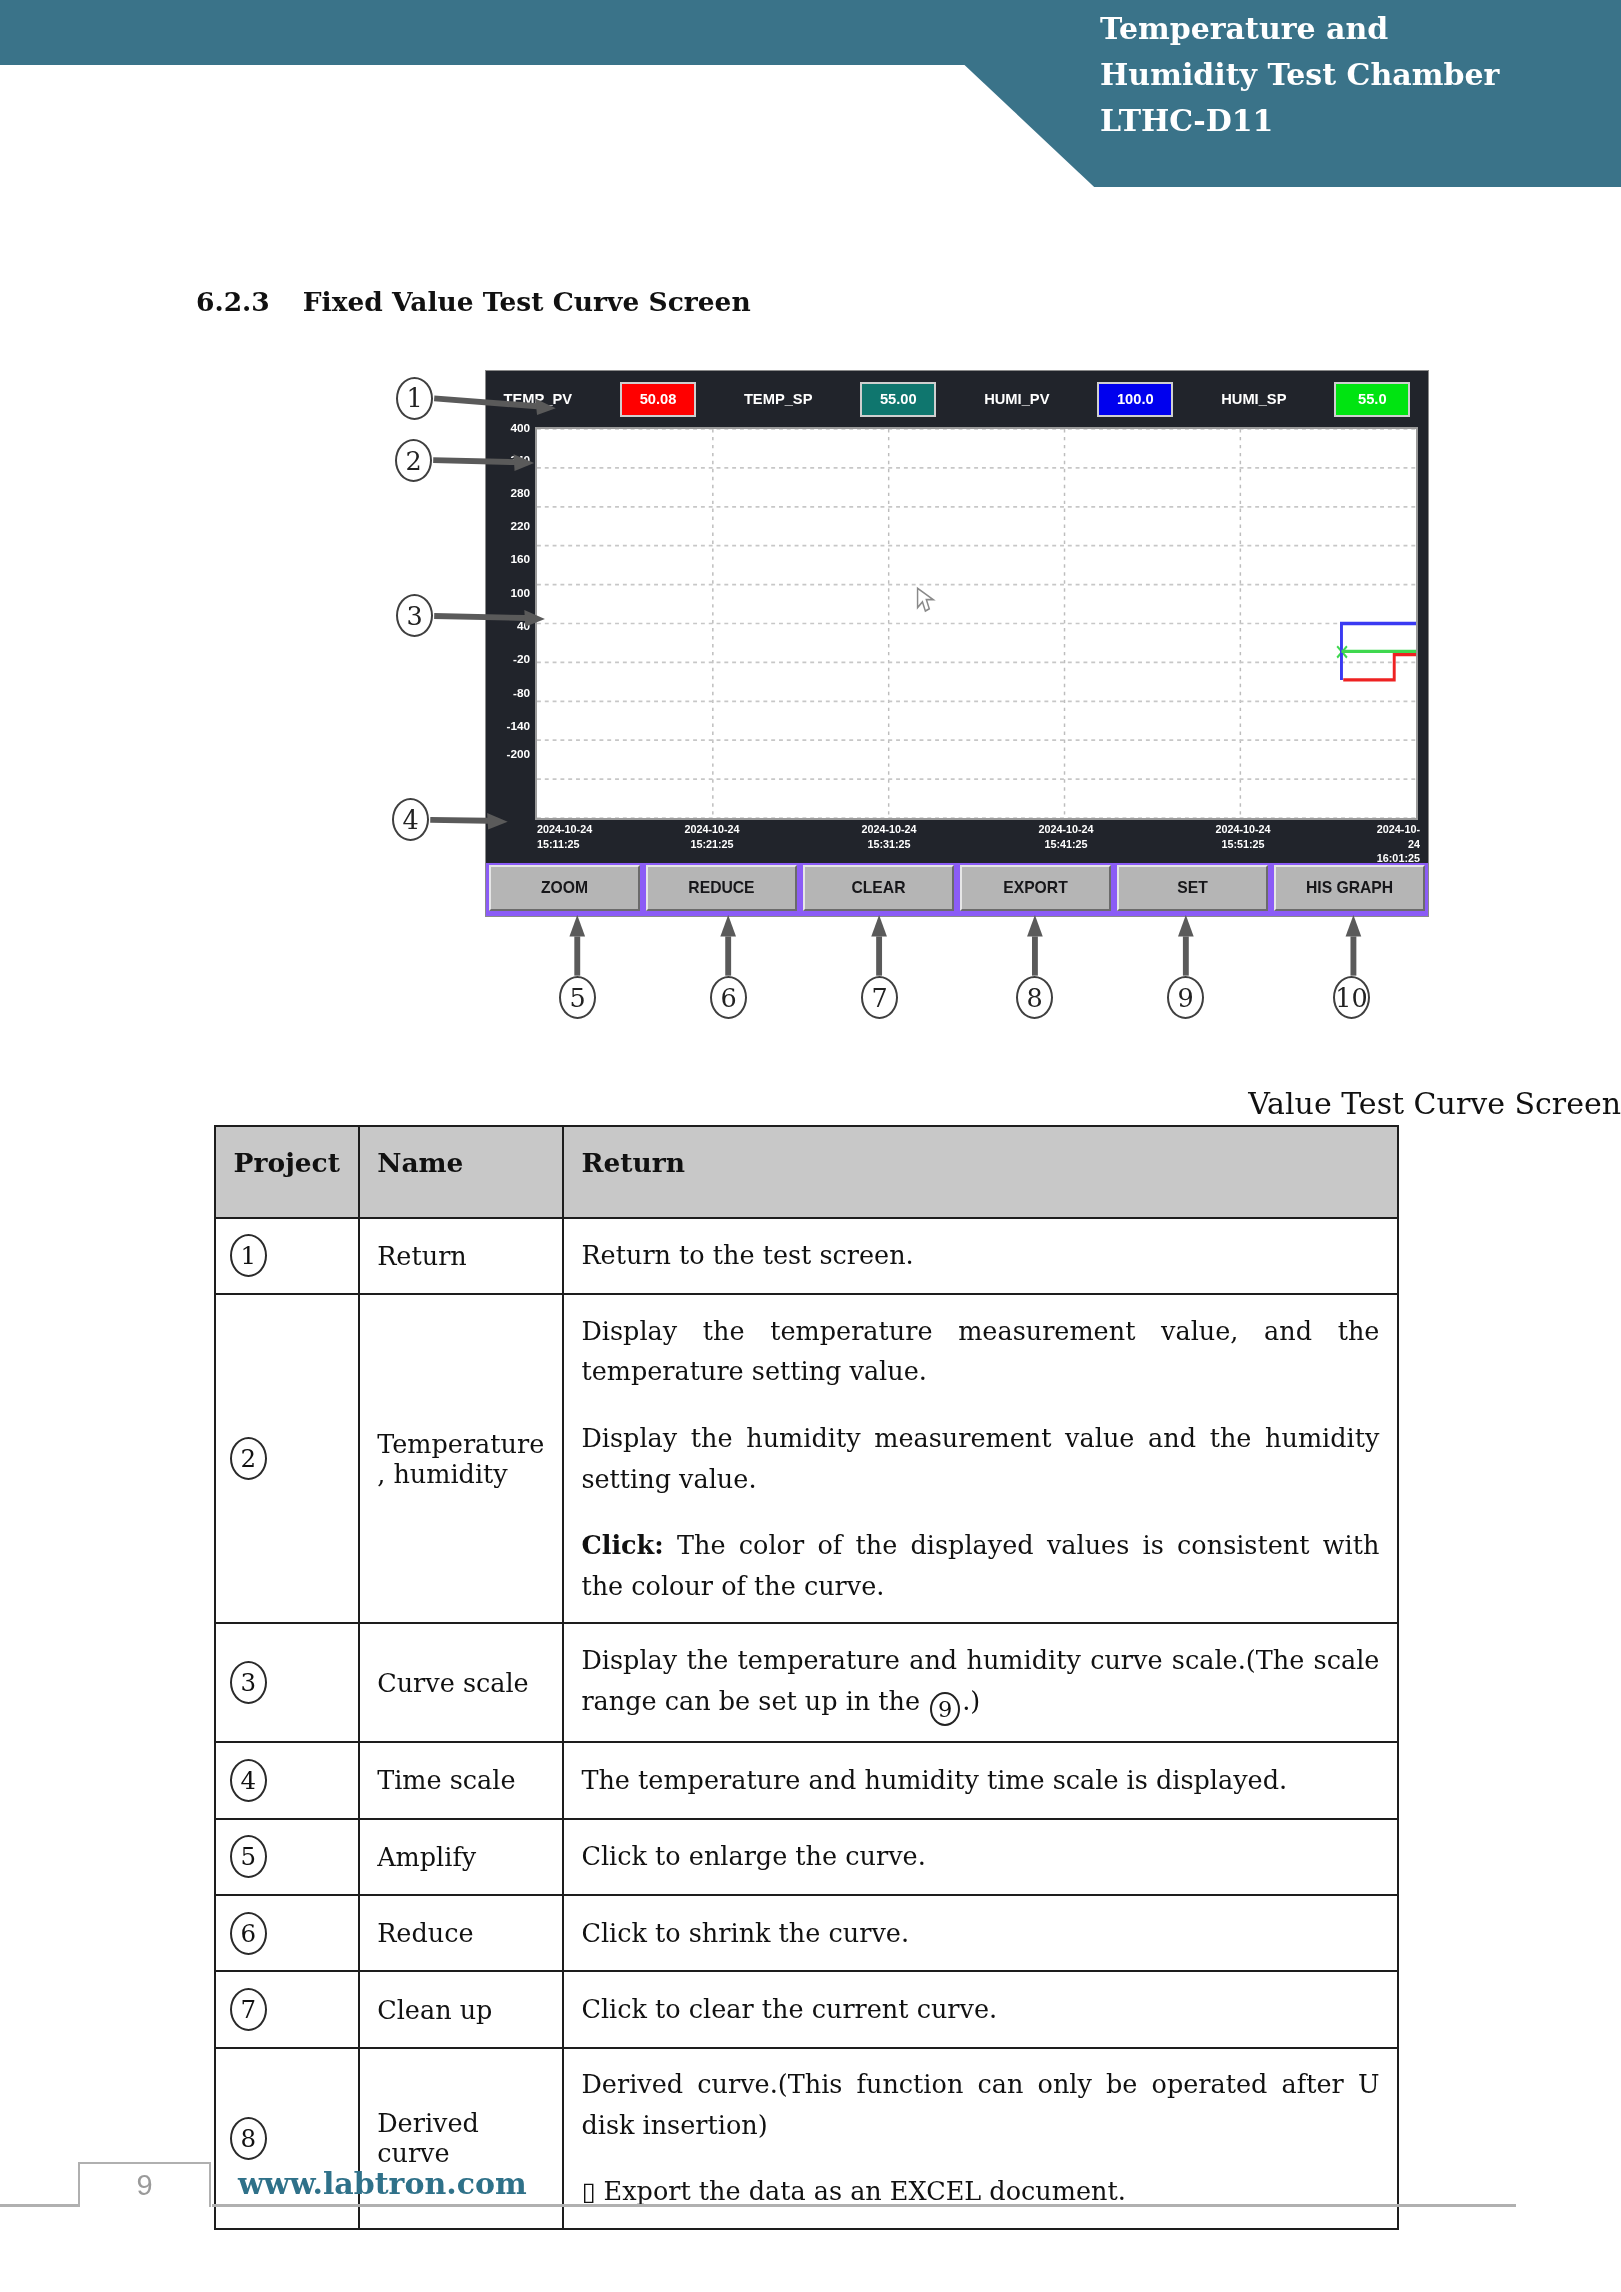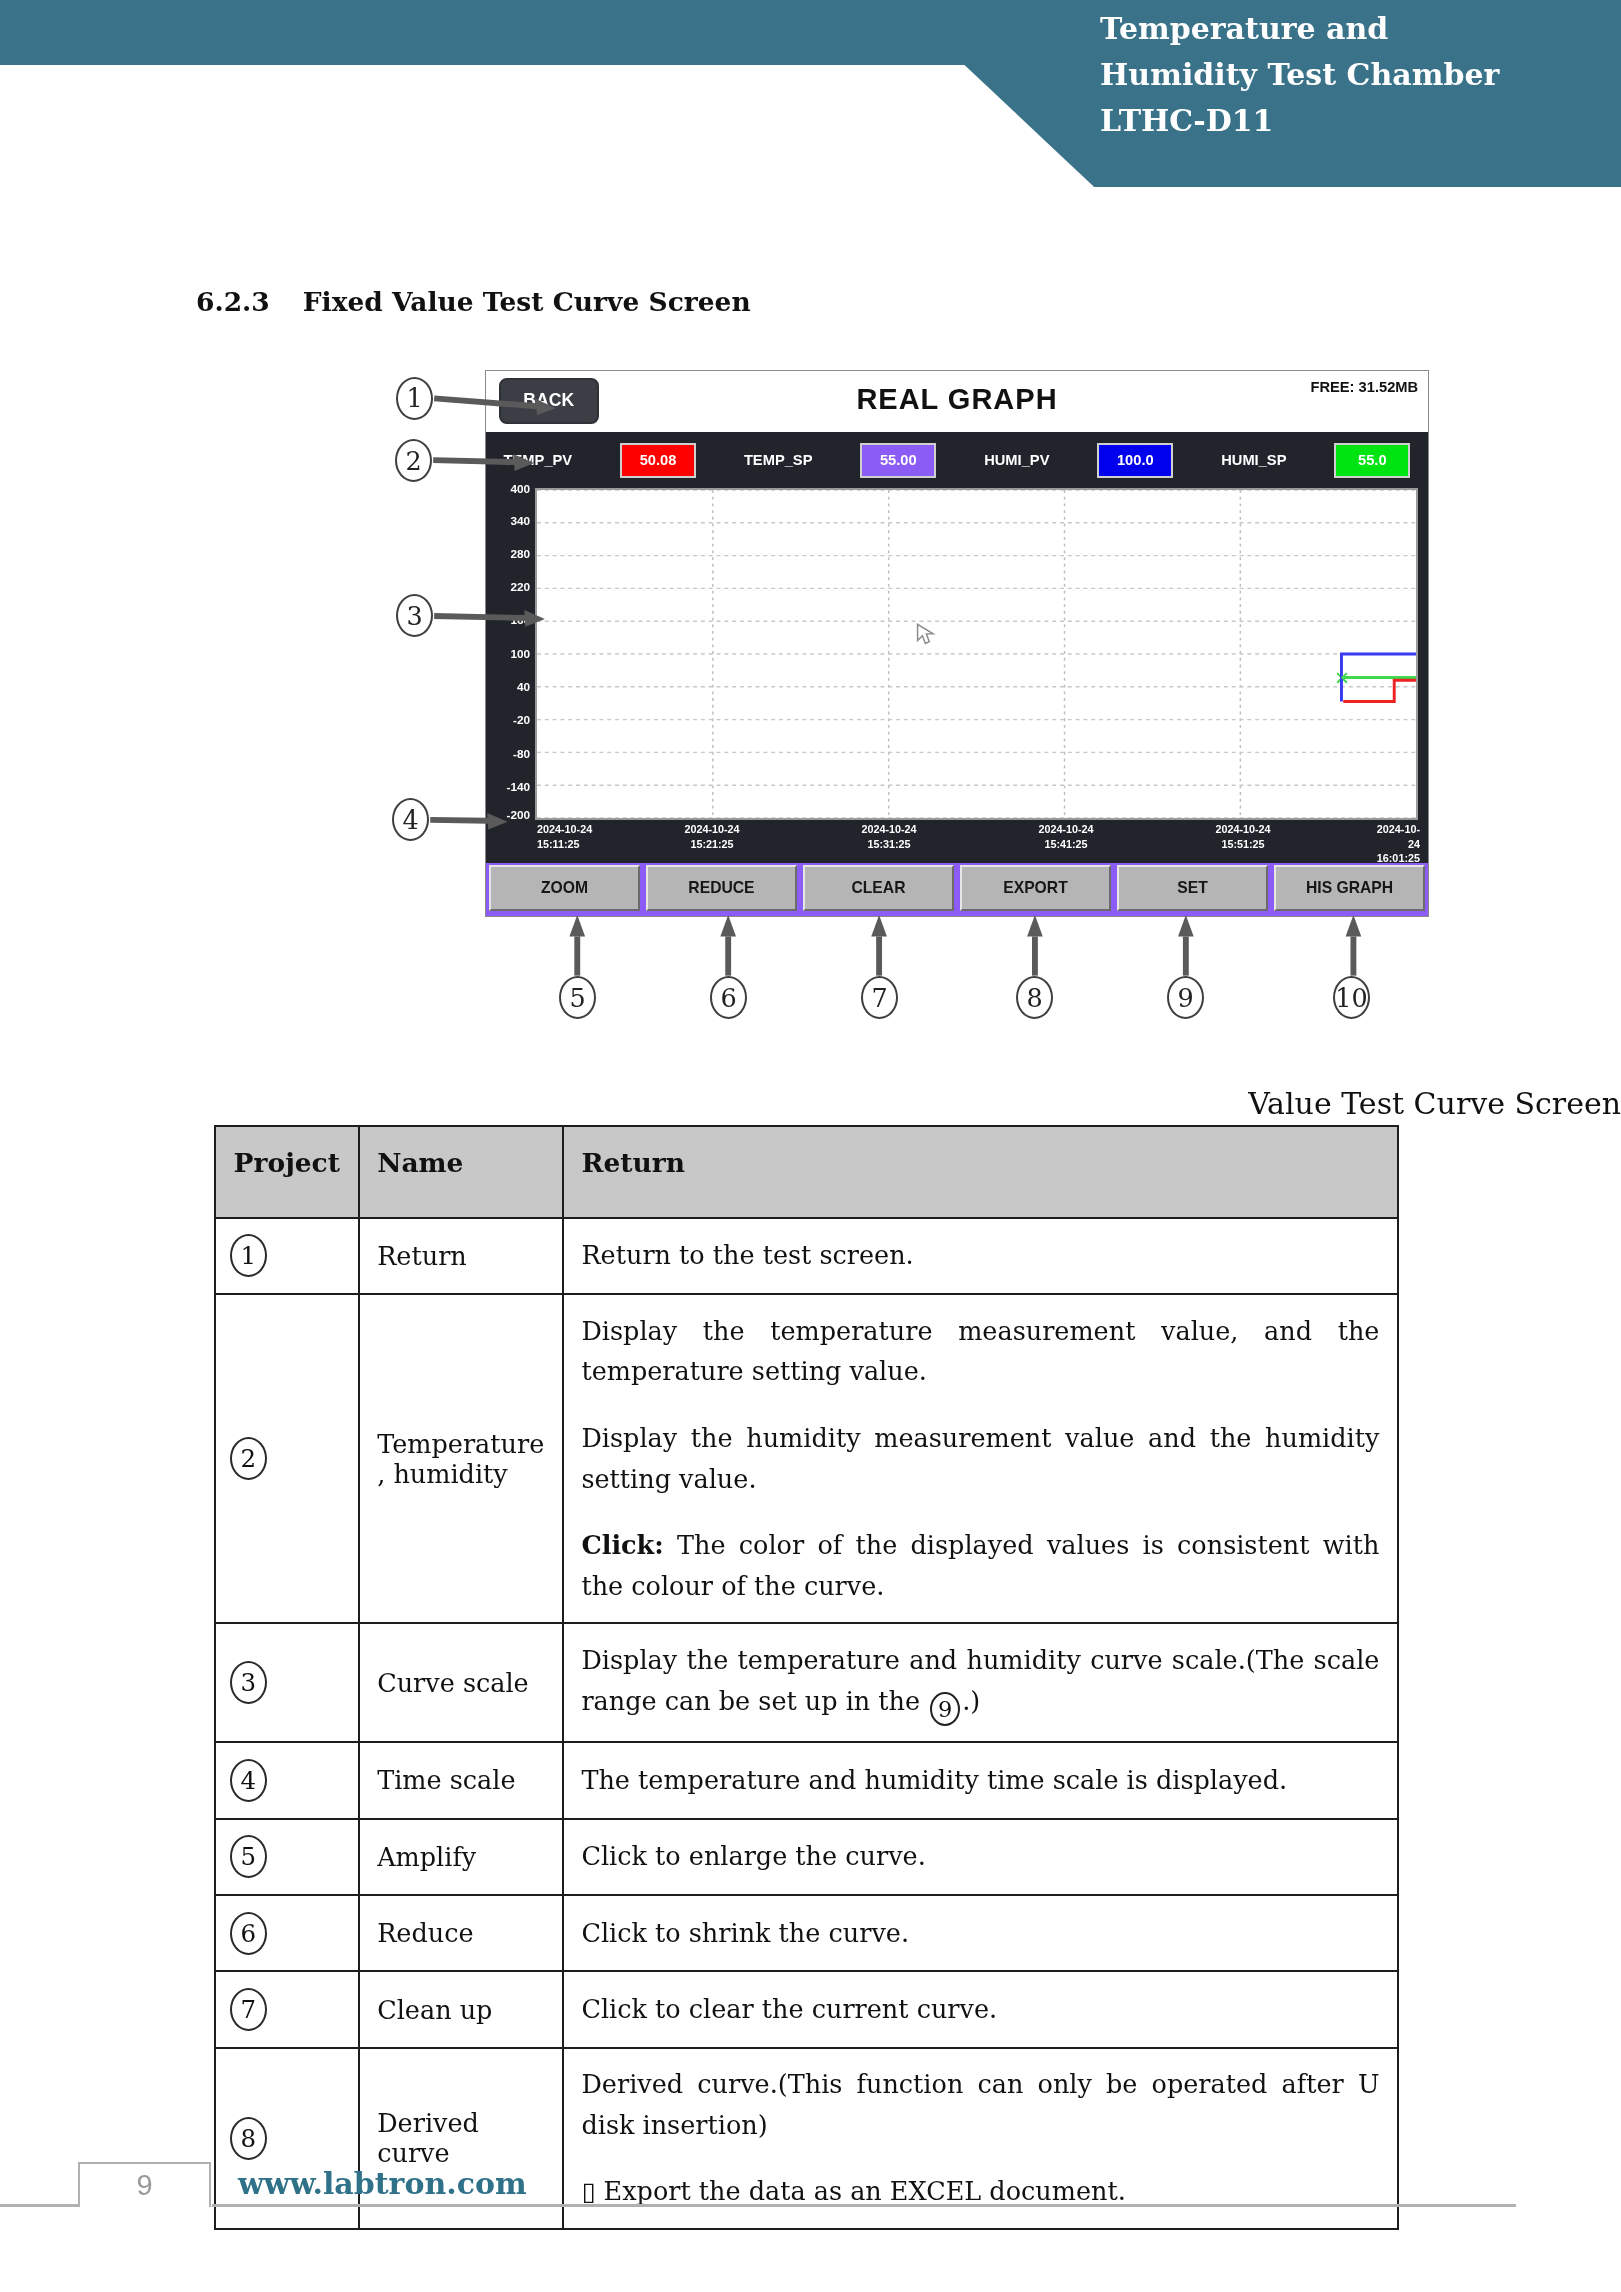"BACK" div.sc-topbar { html: <div> <div>BACK</div> <div>REAL GRAPH</div> <div>FREE: 31.52MB</div> </div> -> none }
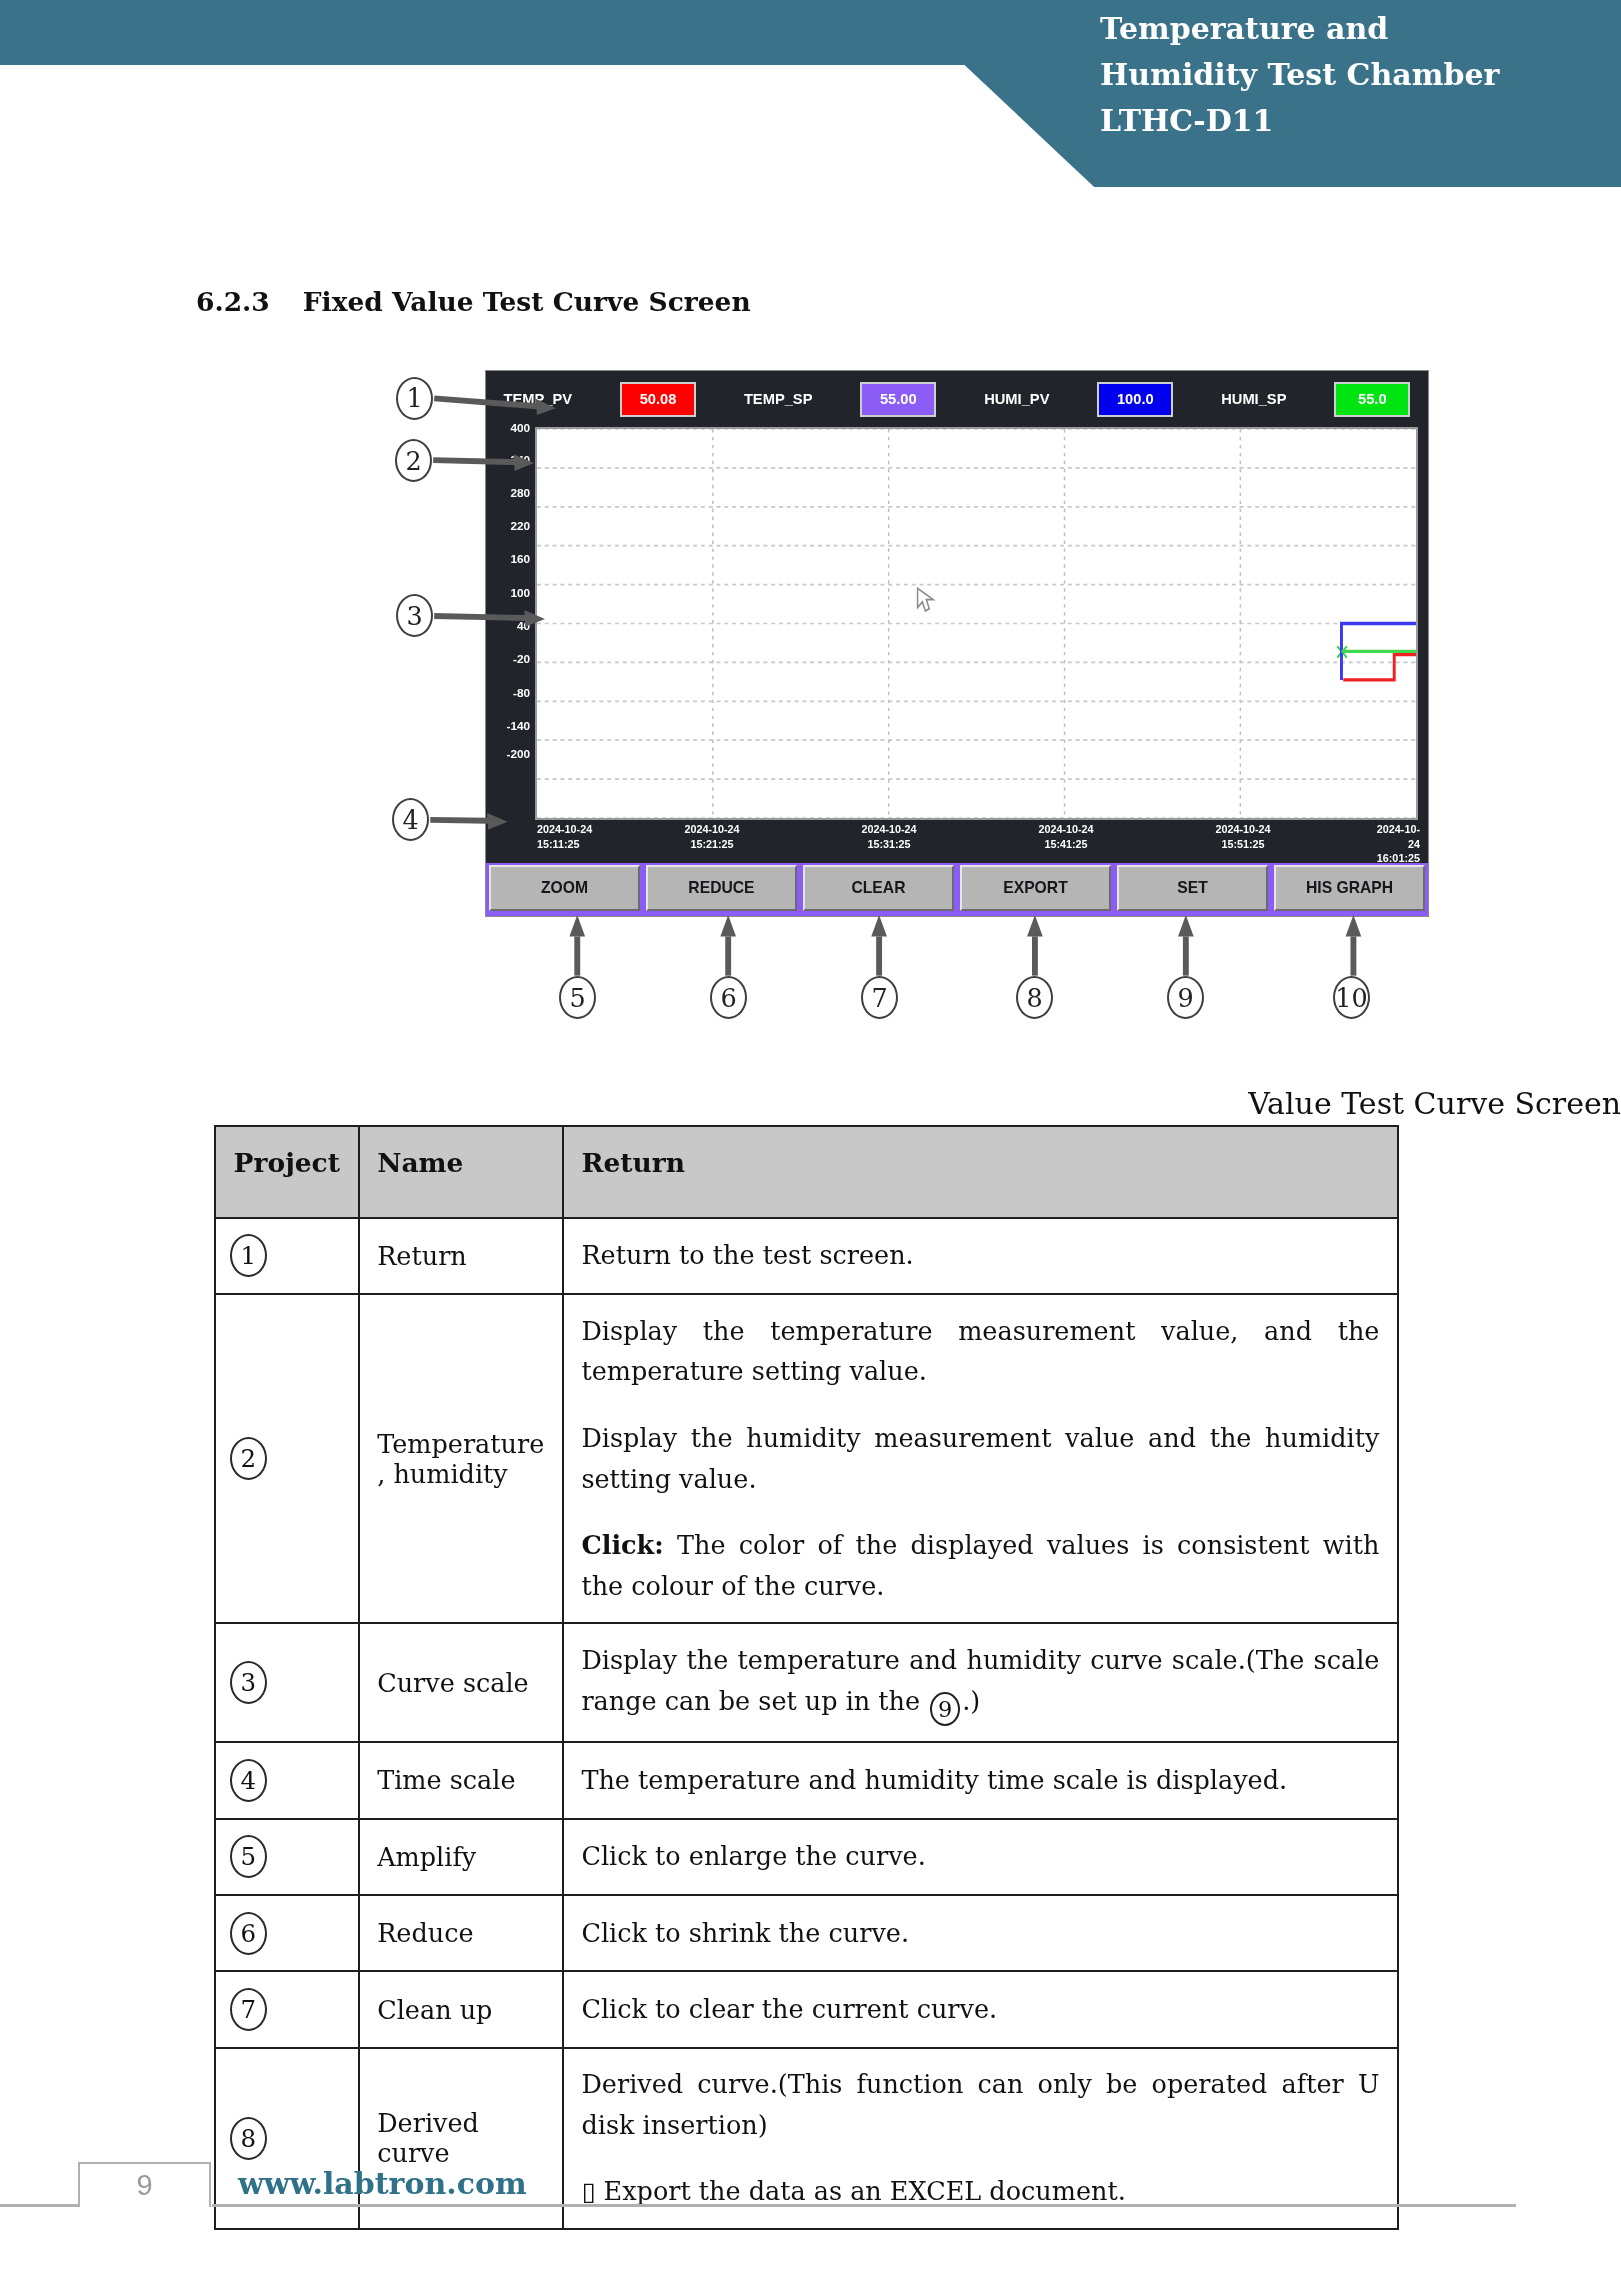"55.00" .box-mag { background: #8b5cf6 -> #0f766e }
